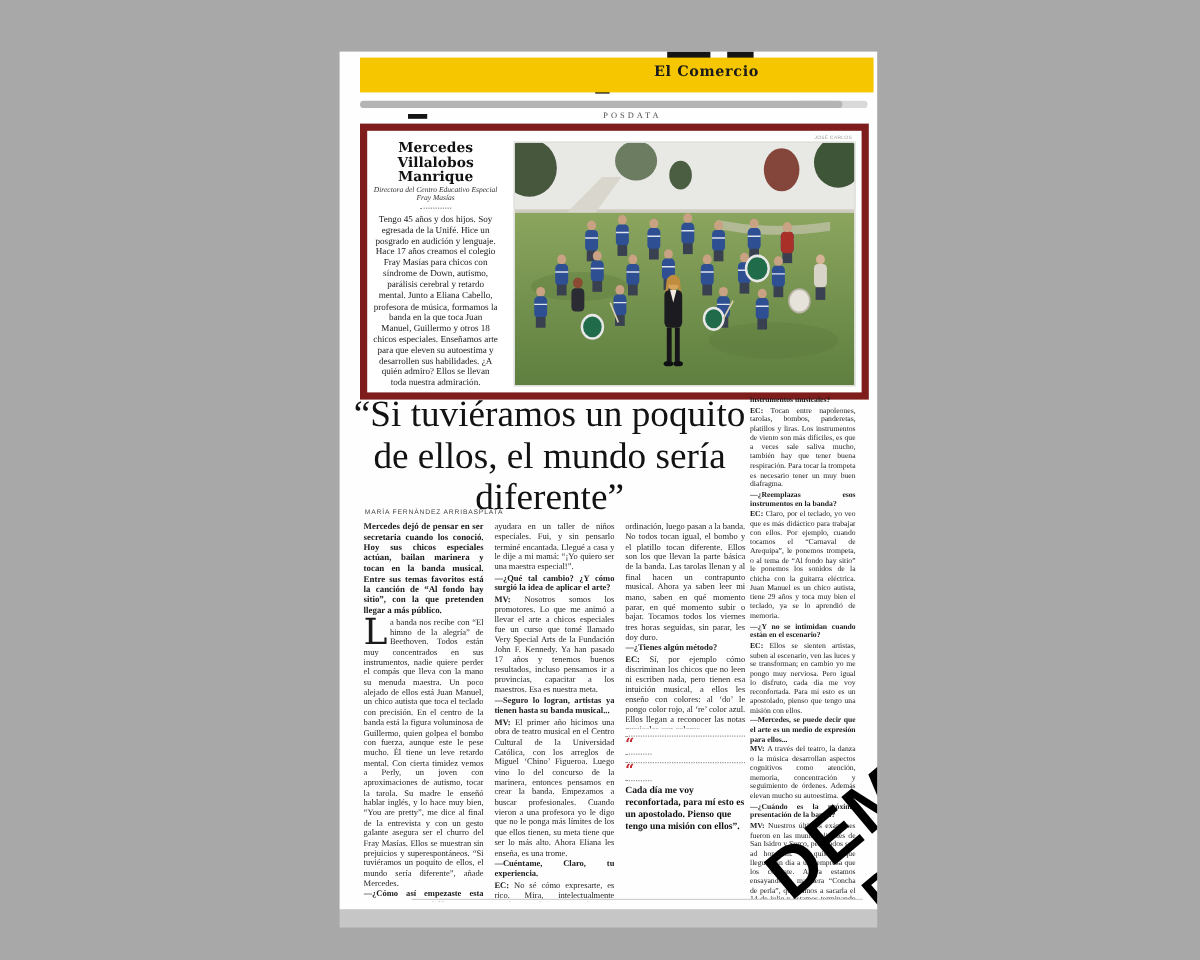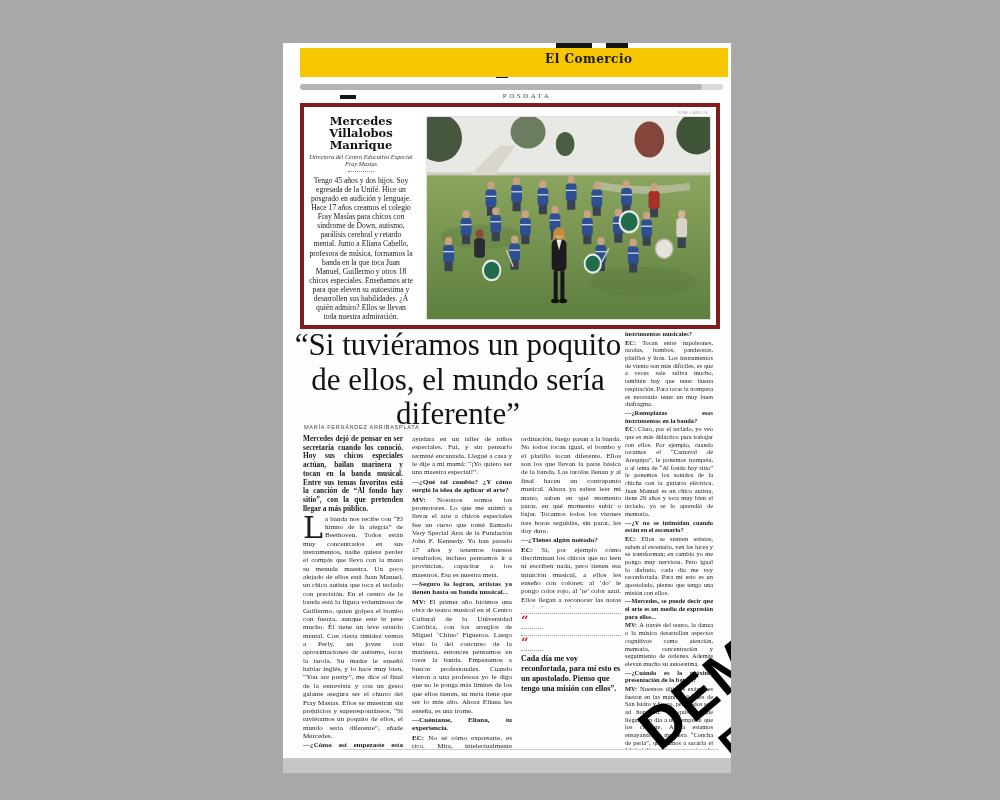"Mercedes Villalobos Manrique" .article-box { border: 4px solid #7f1d1d -> 6px solid #7f1d1d }
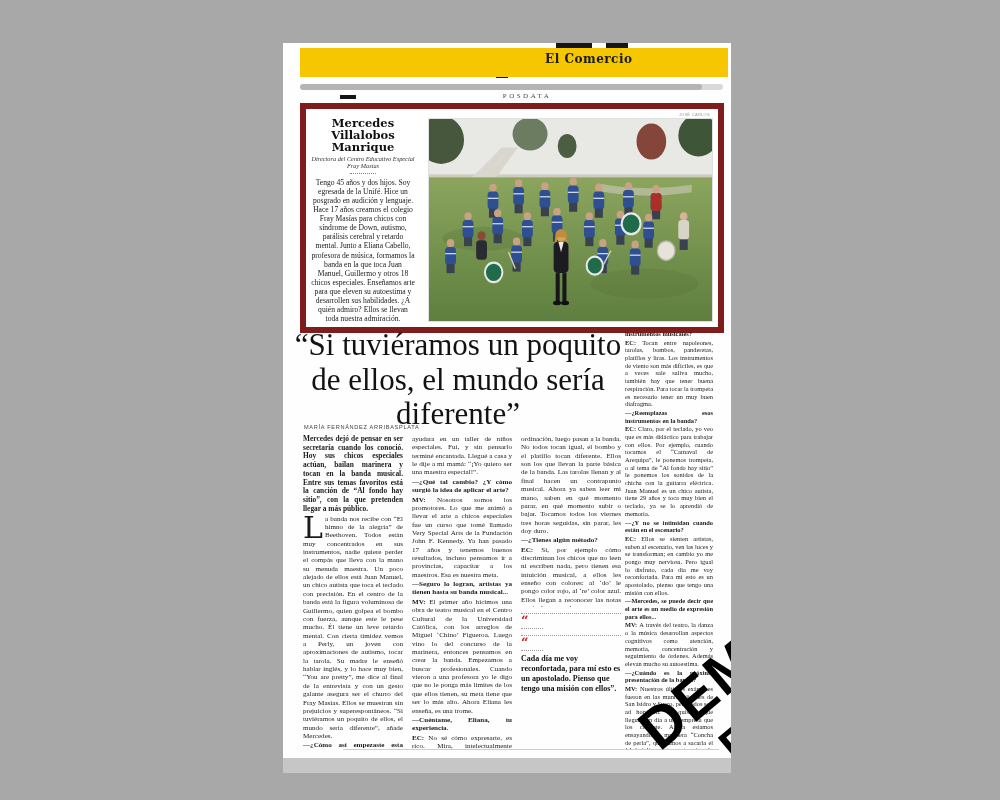"—Cuéntame, Eliana, tu experiencia." p.seg { text: Eliana -> Claro }
